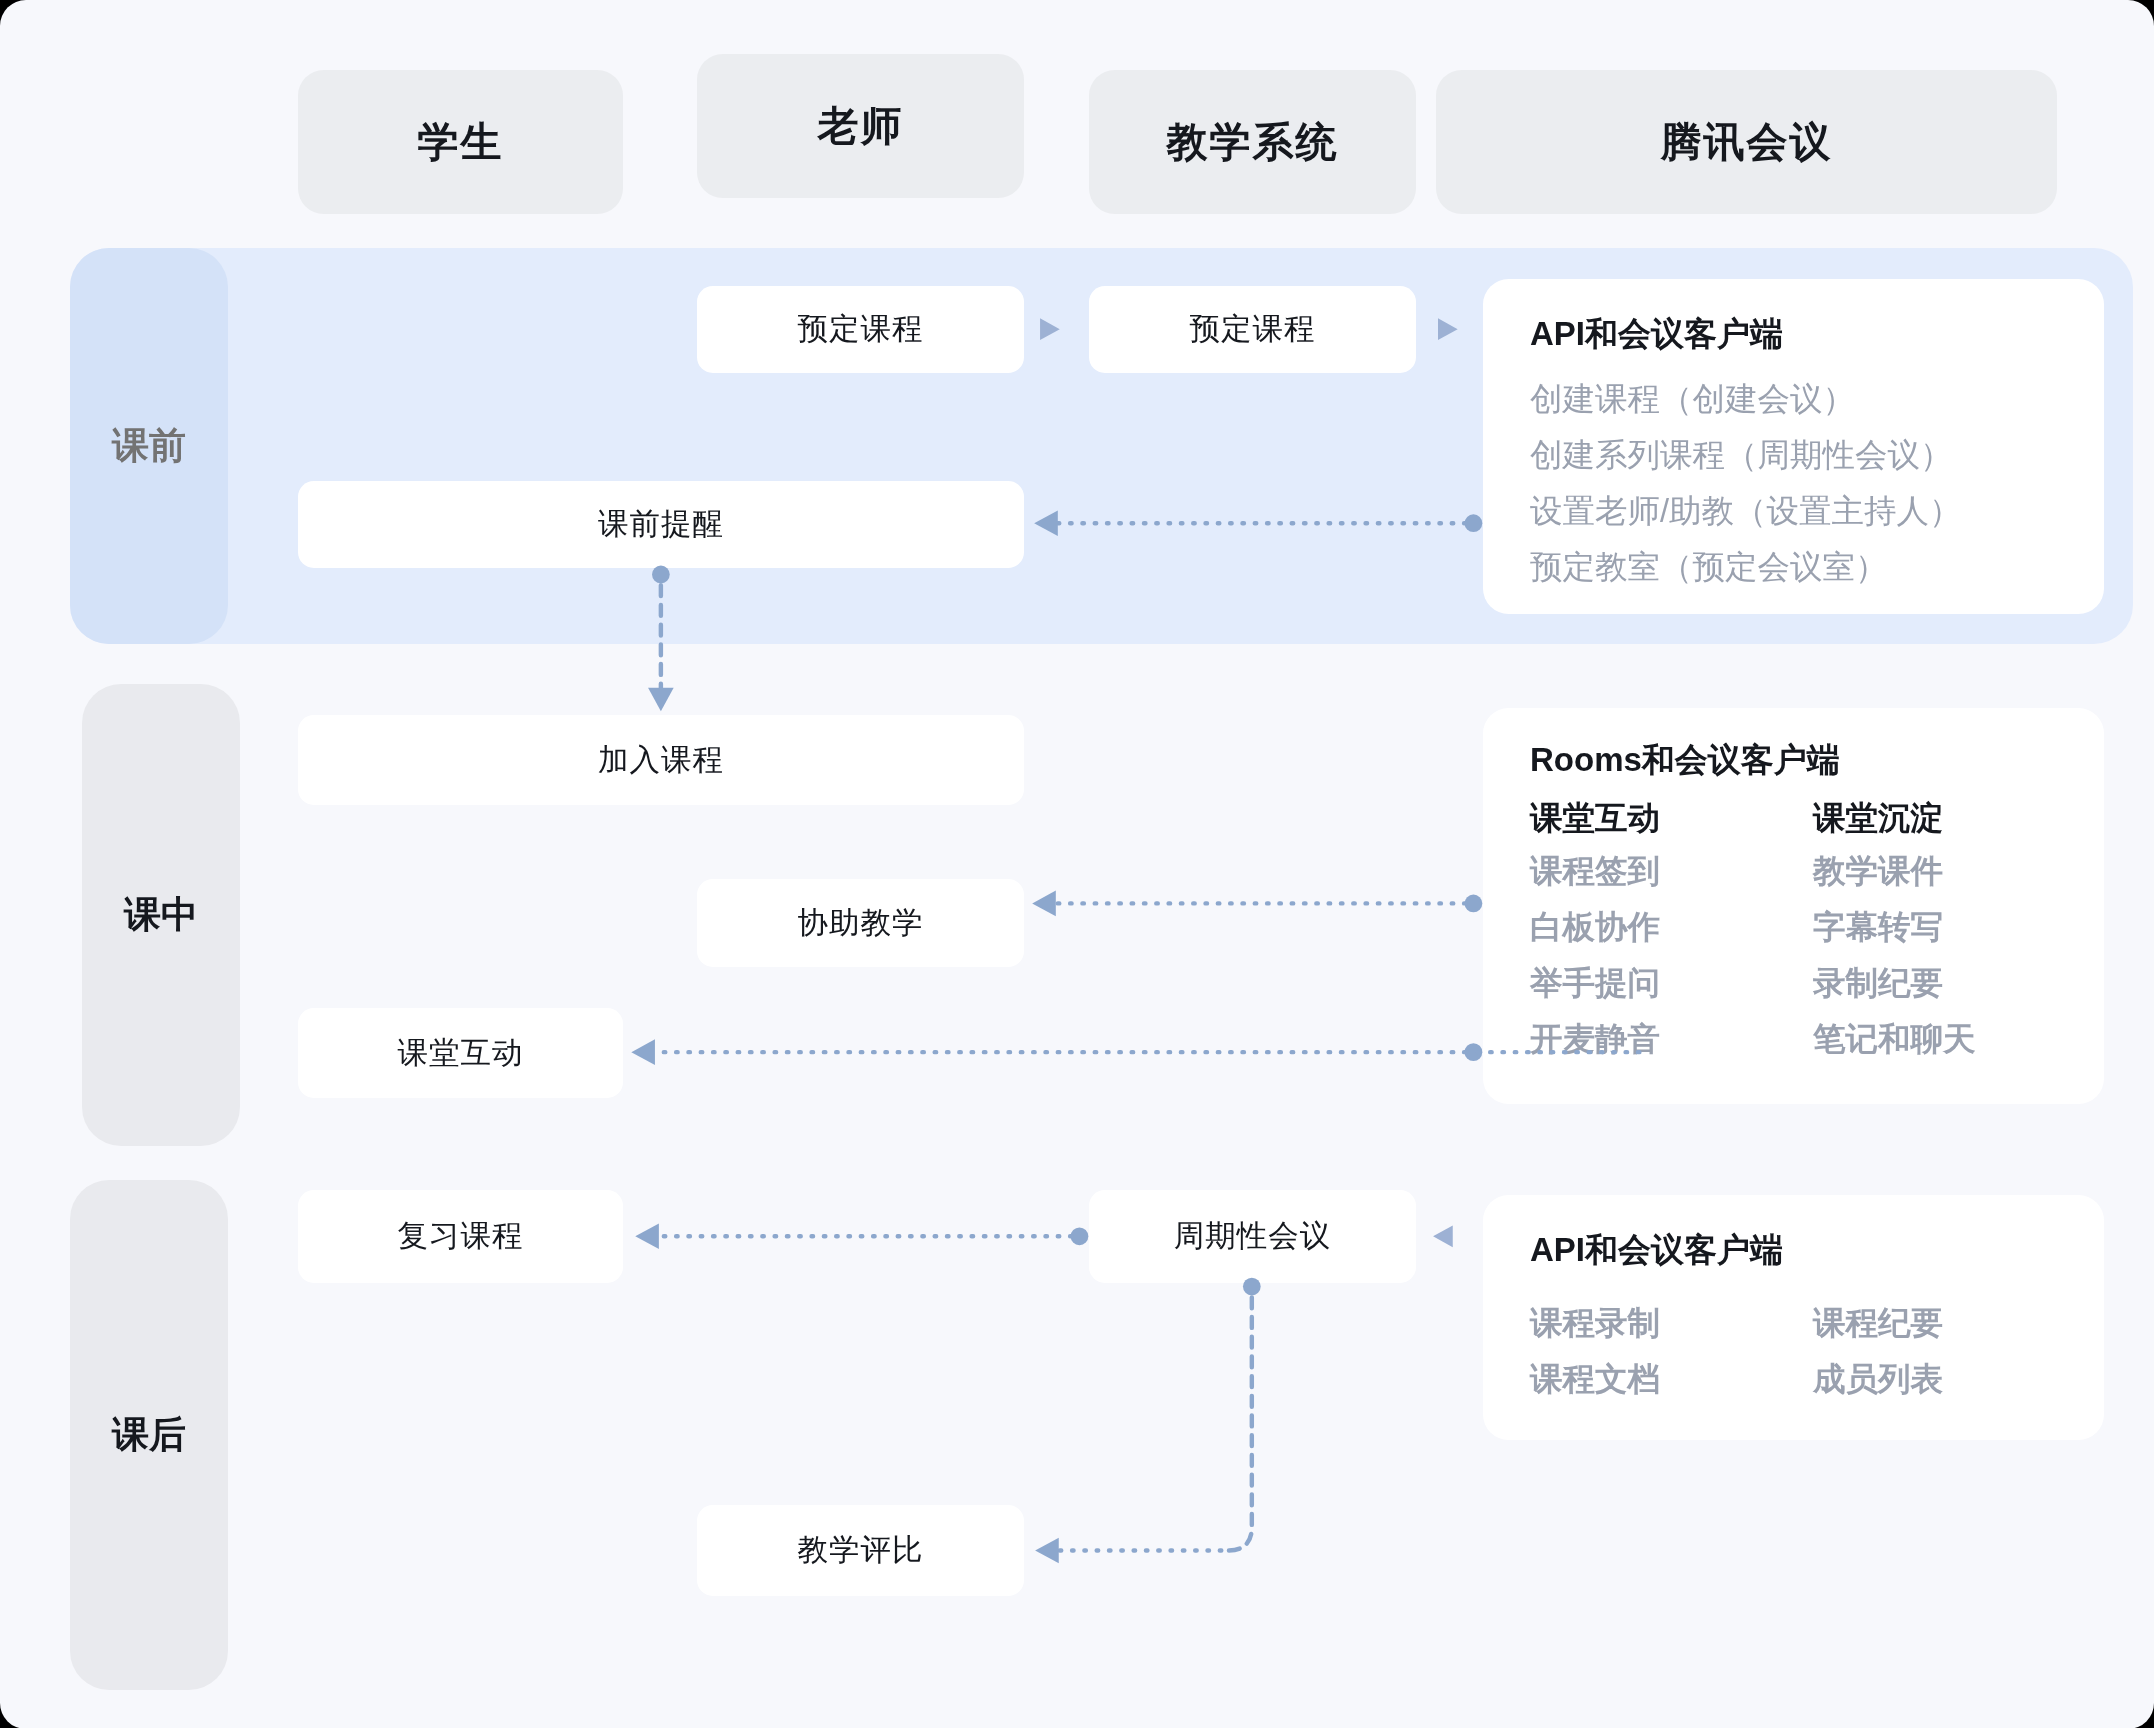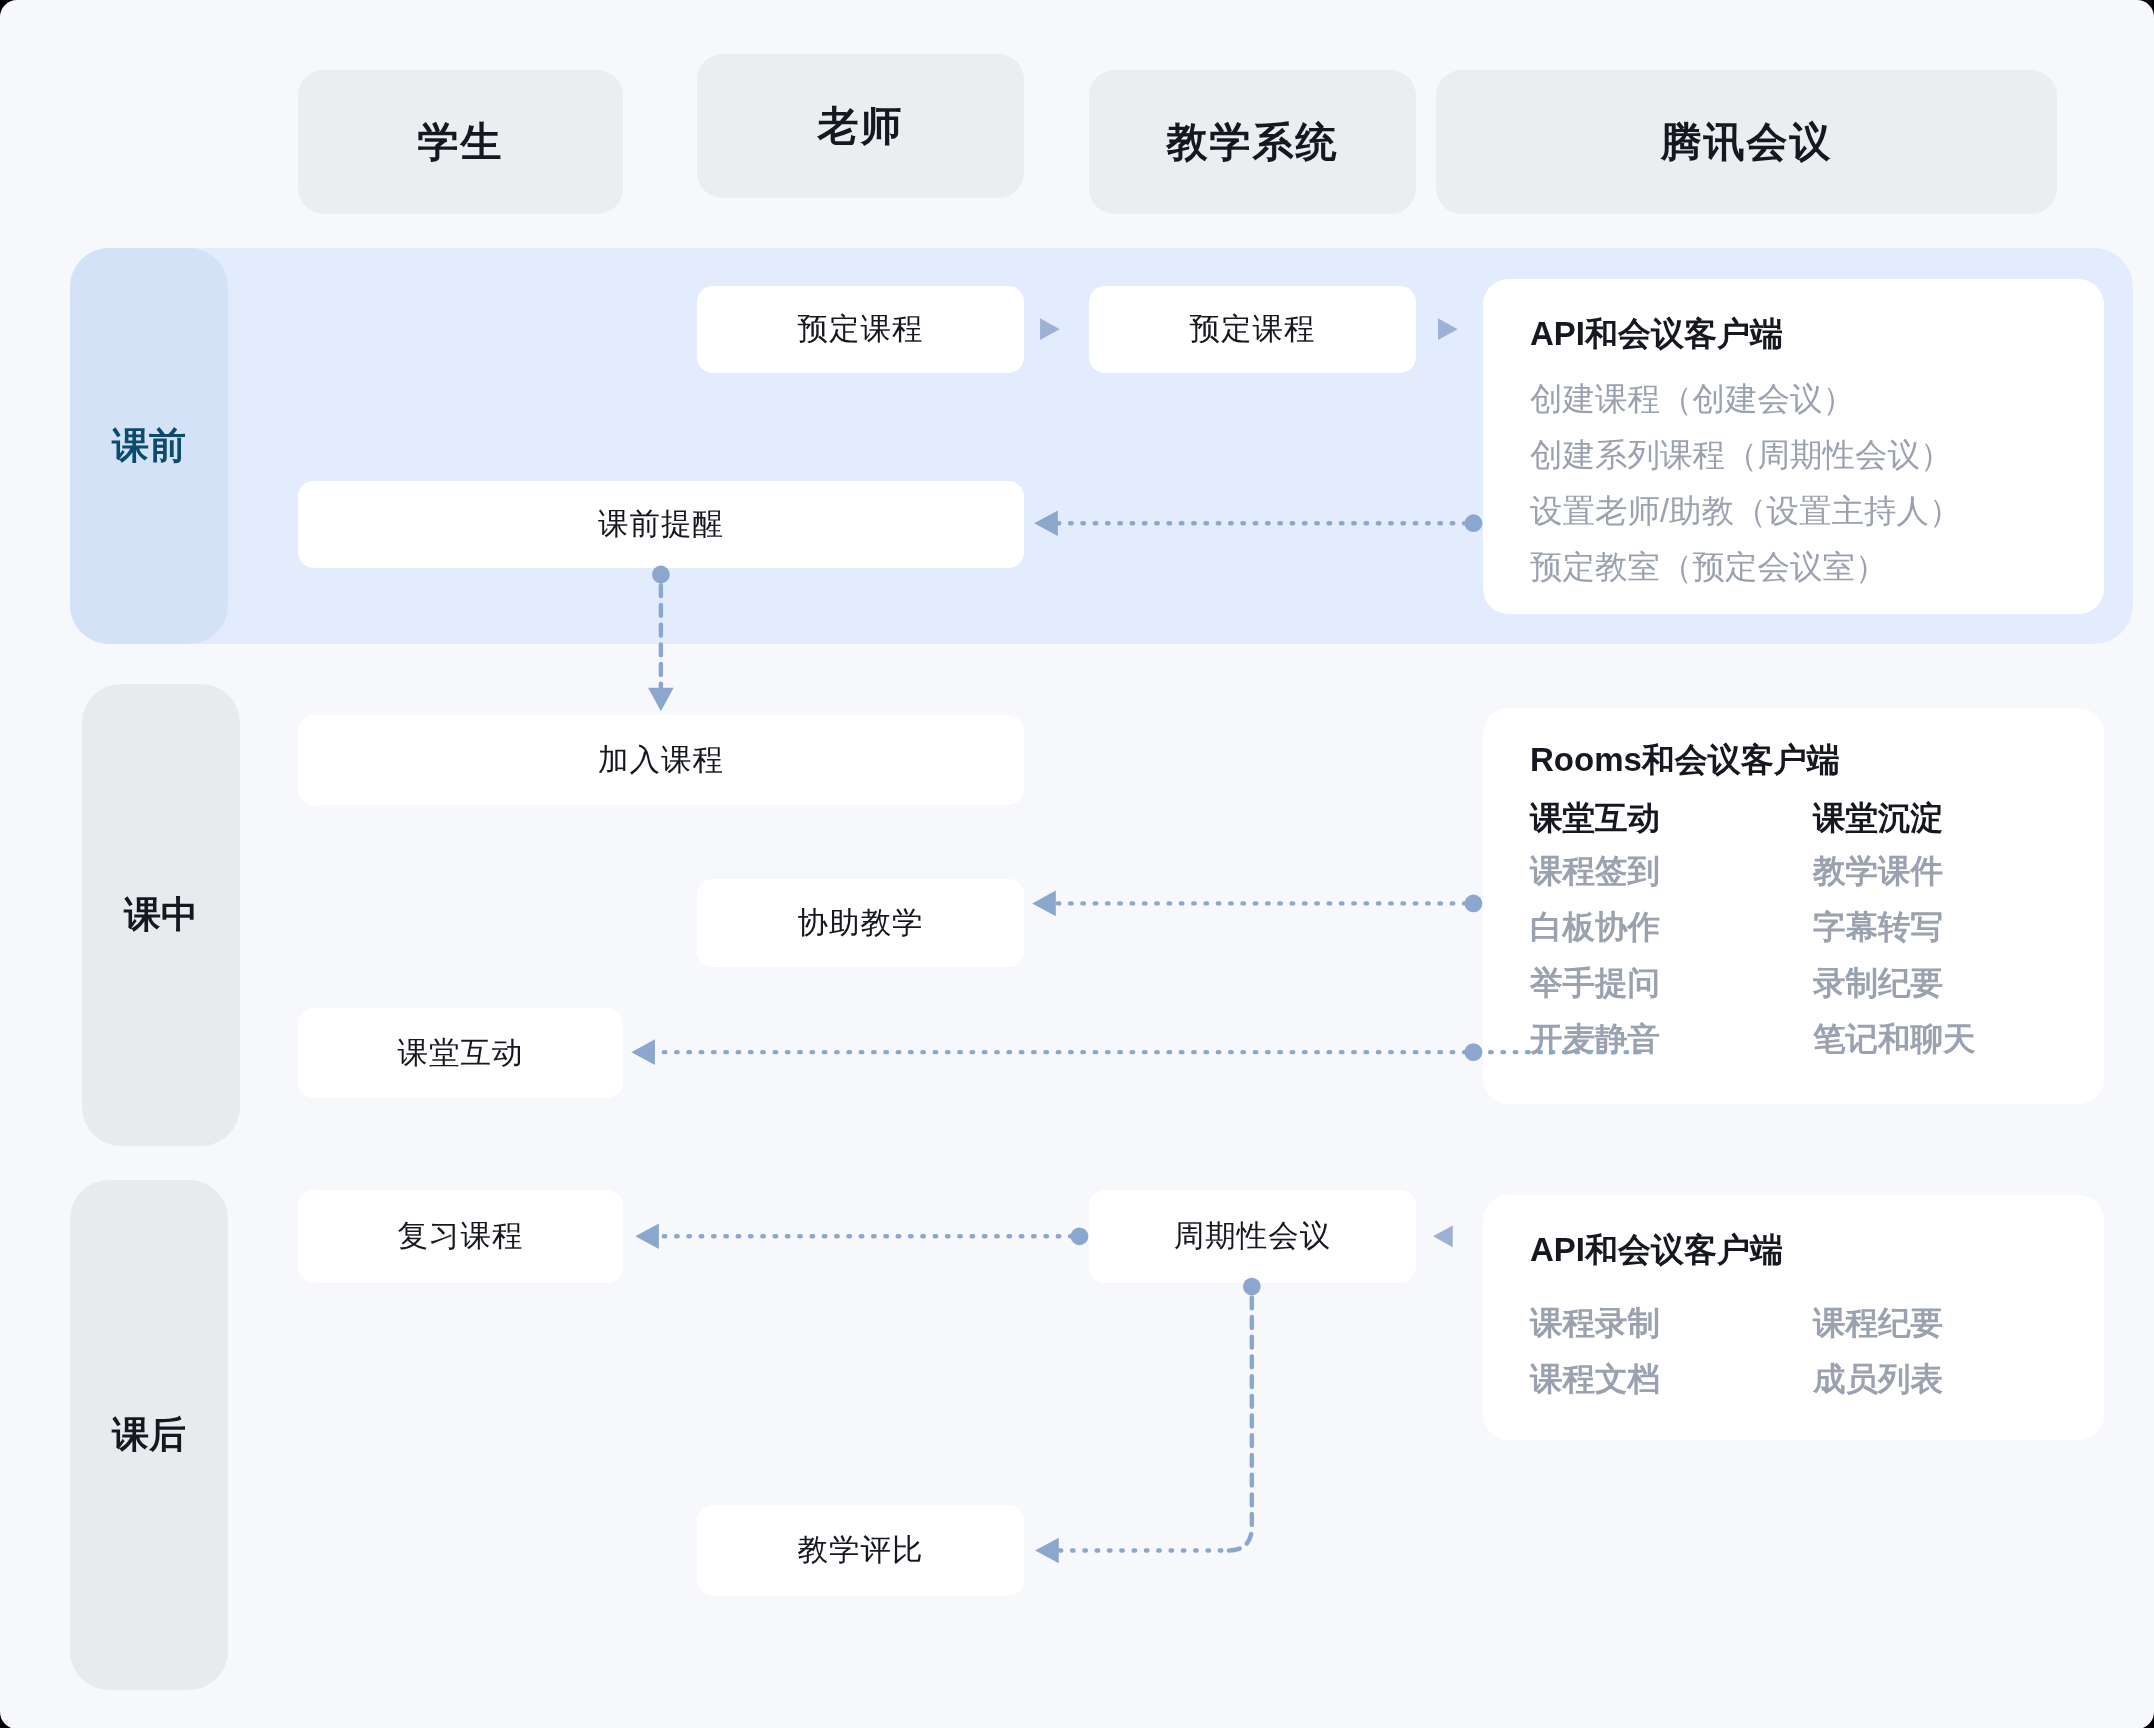"学生" .panel { border-radius: 17px -> 26px }
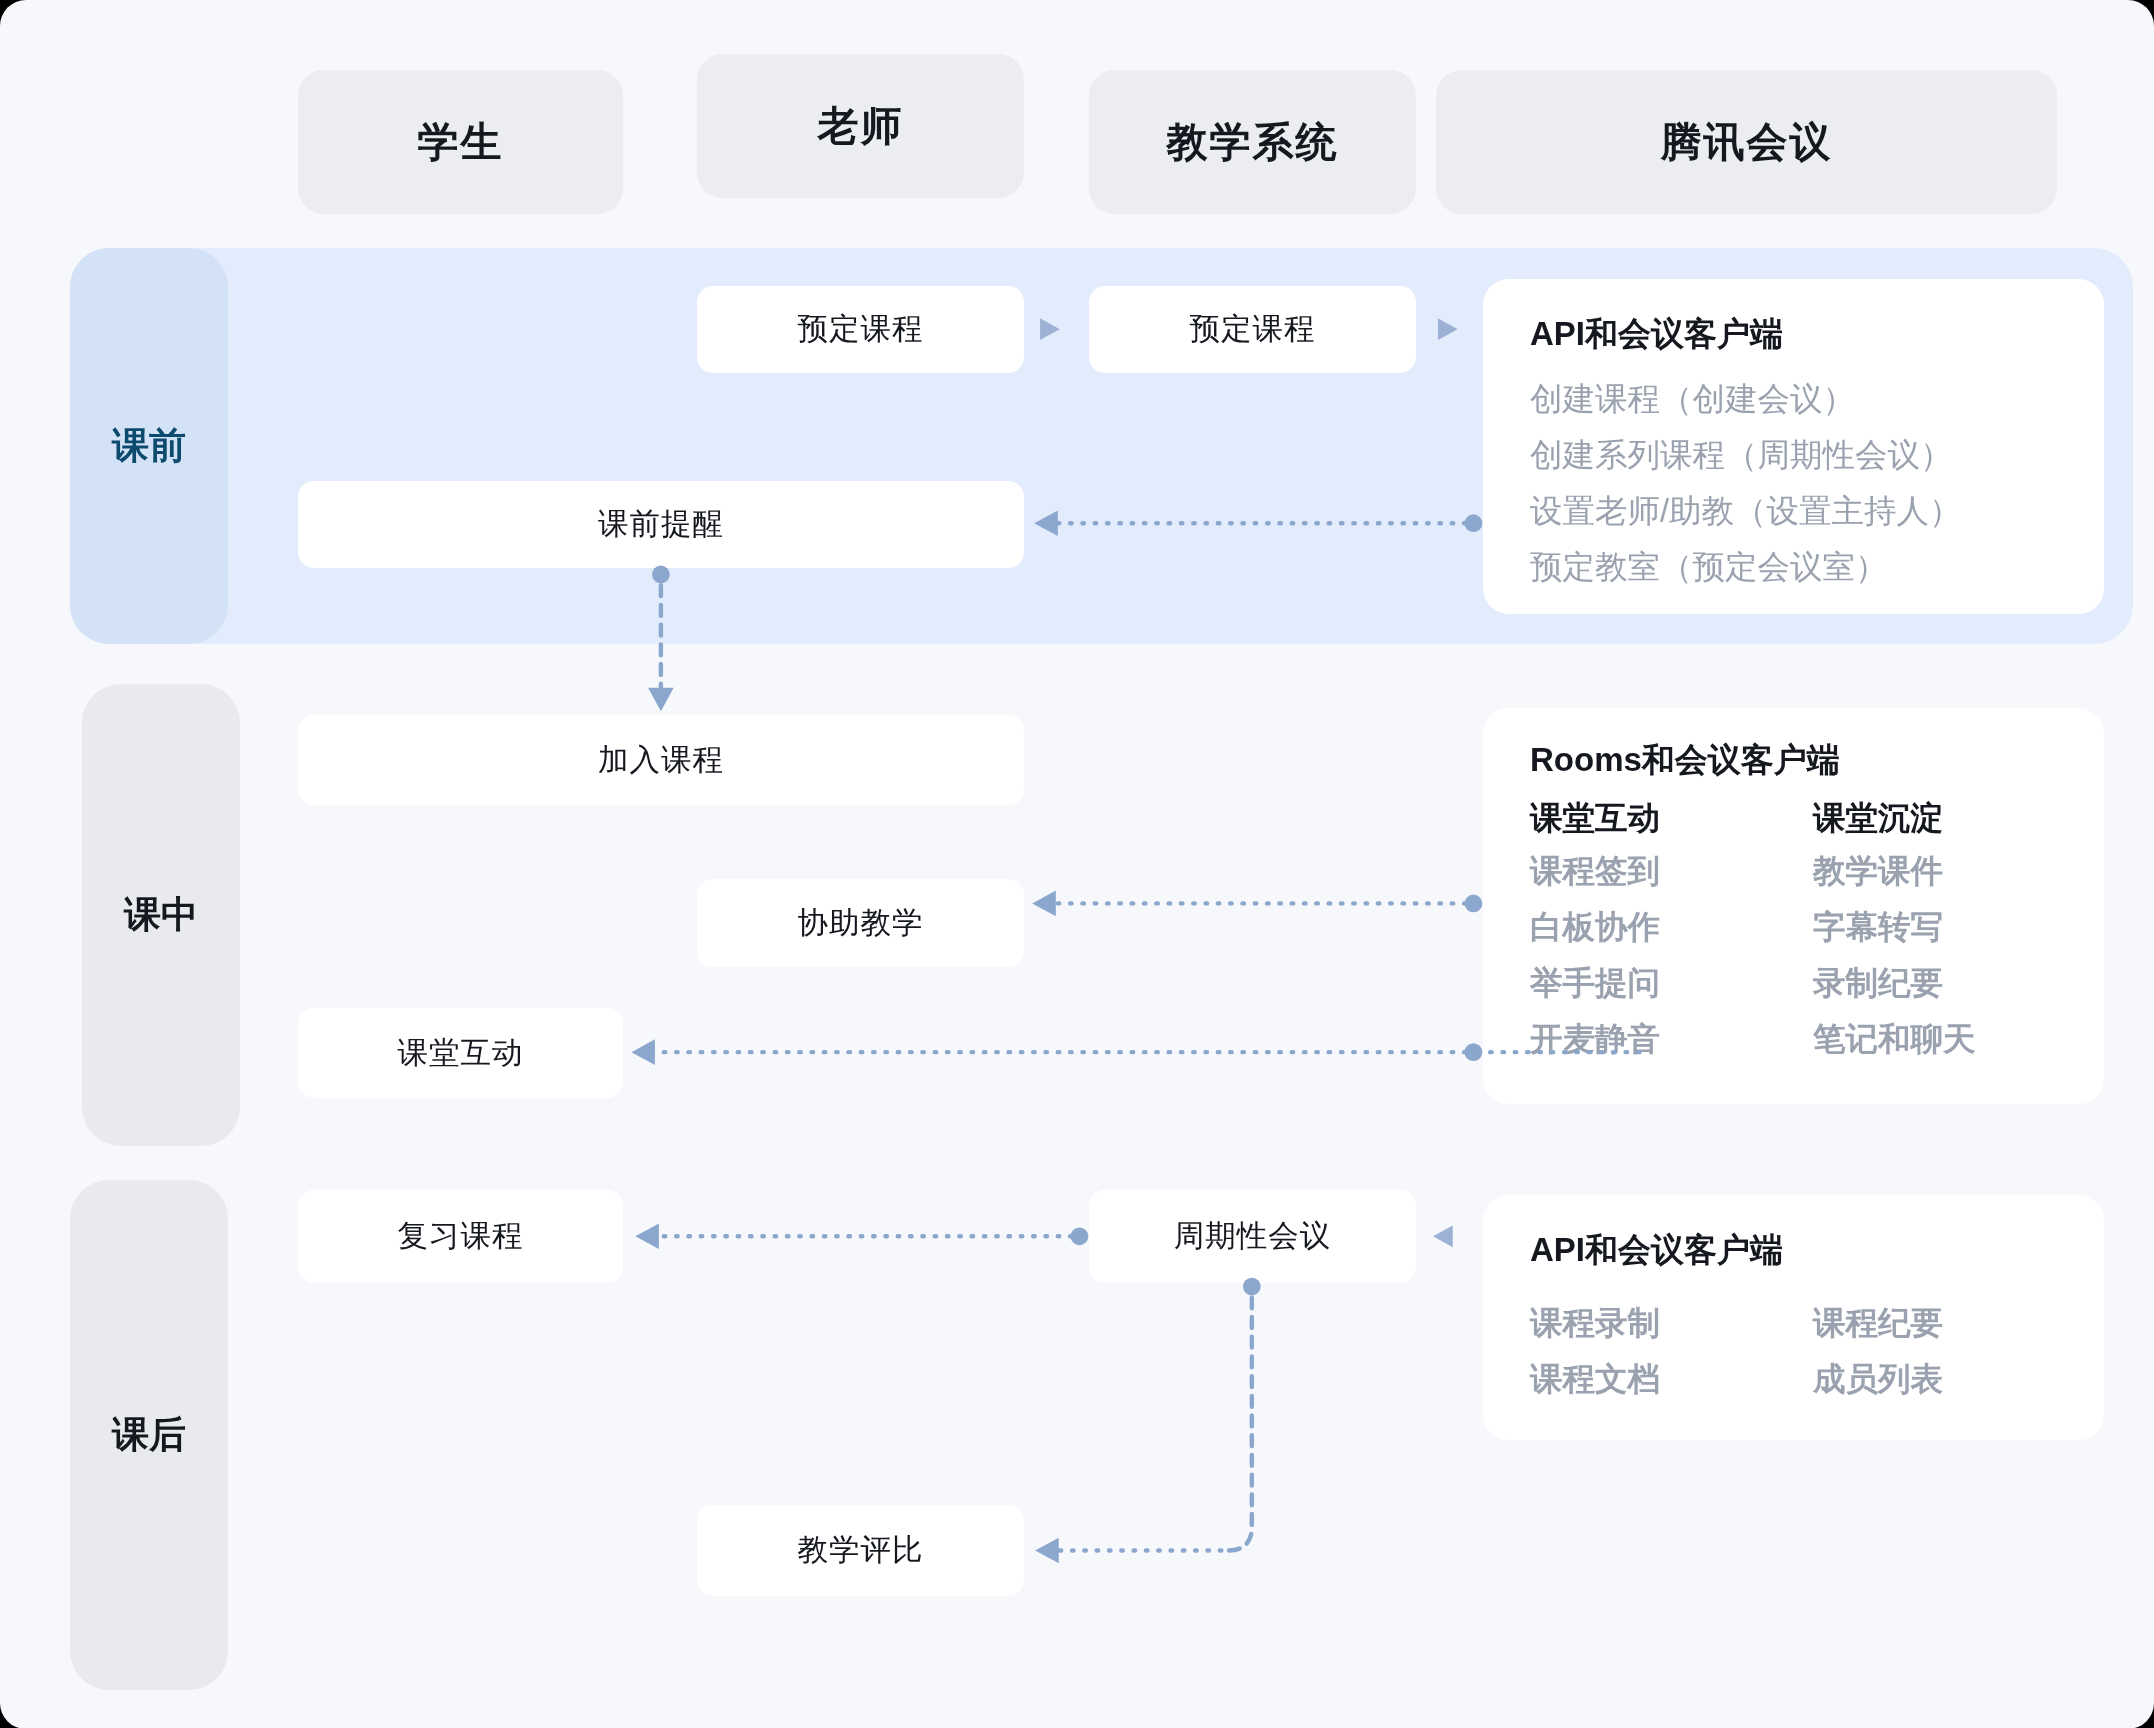"课前" .strip-pre { color: #0c4a6e -> #737373 }
